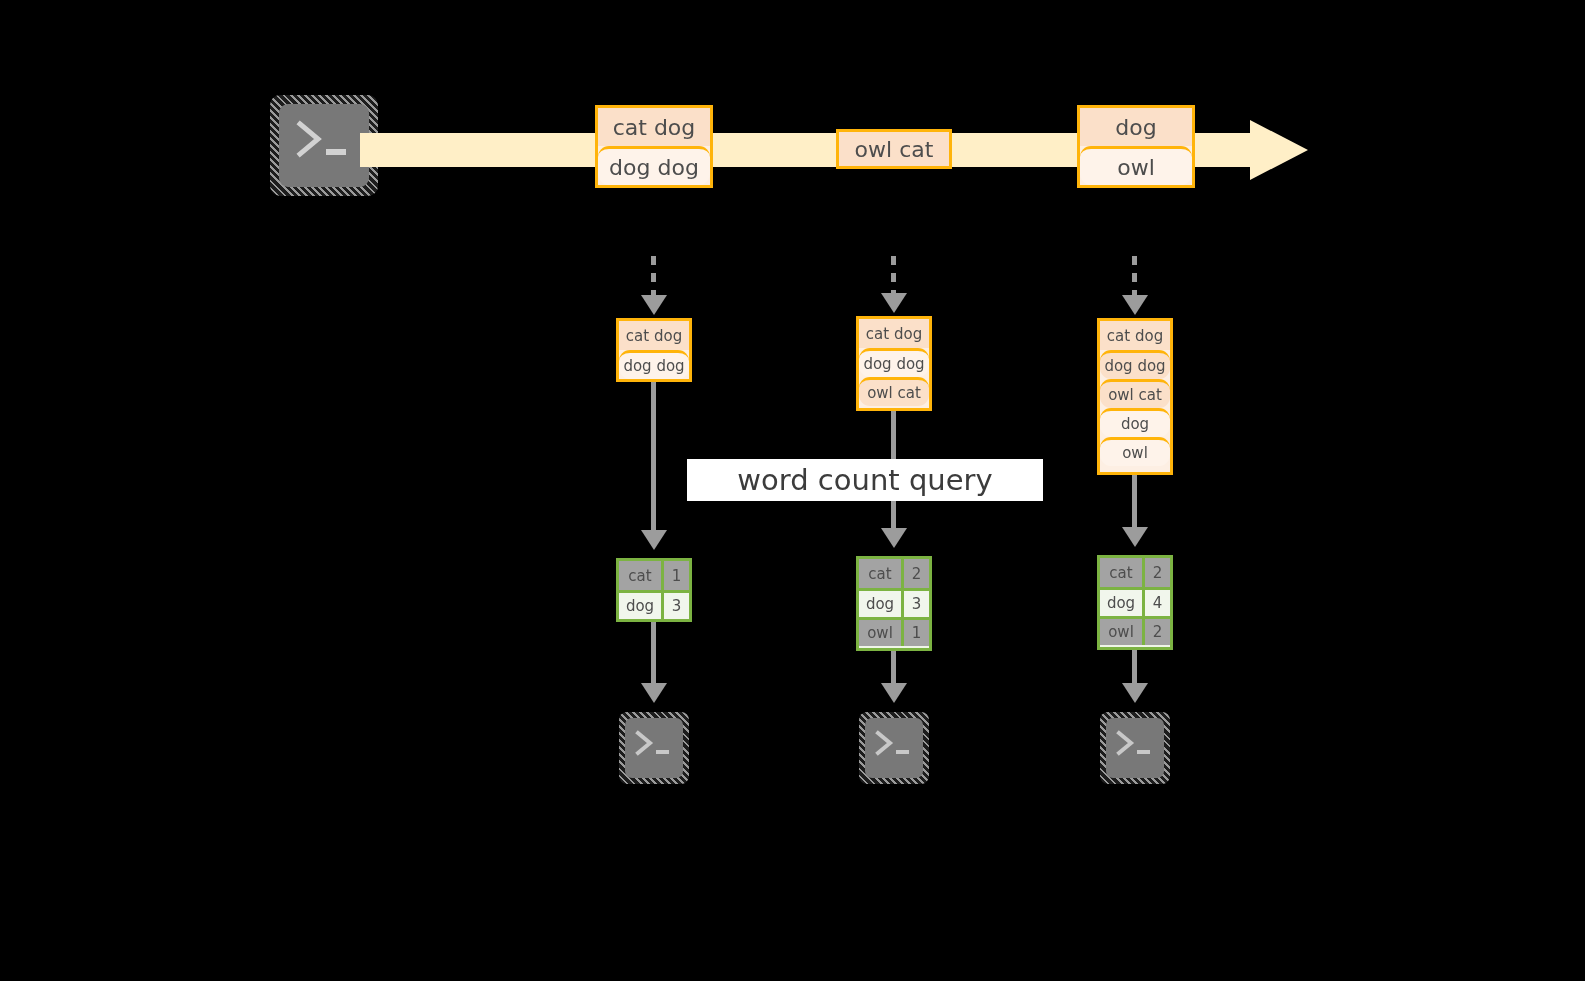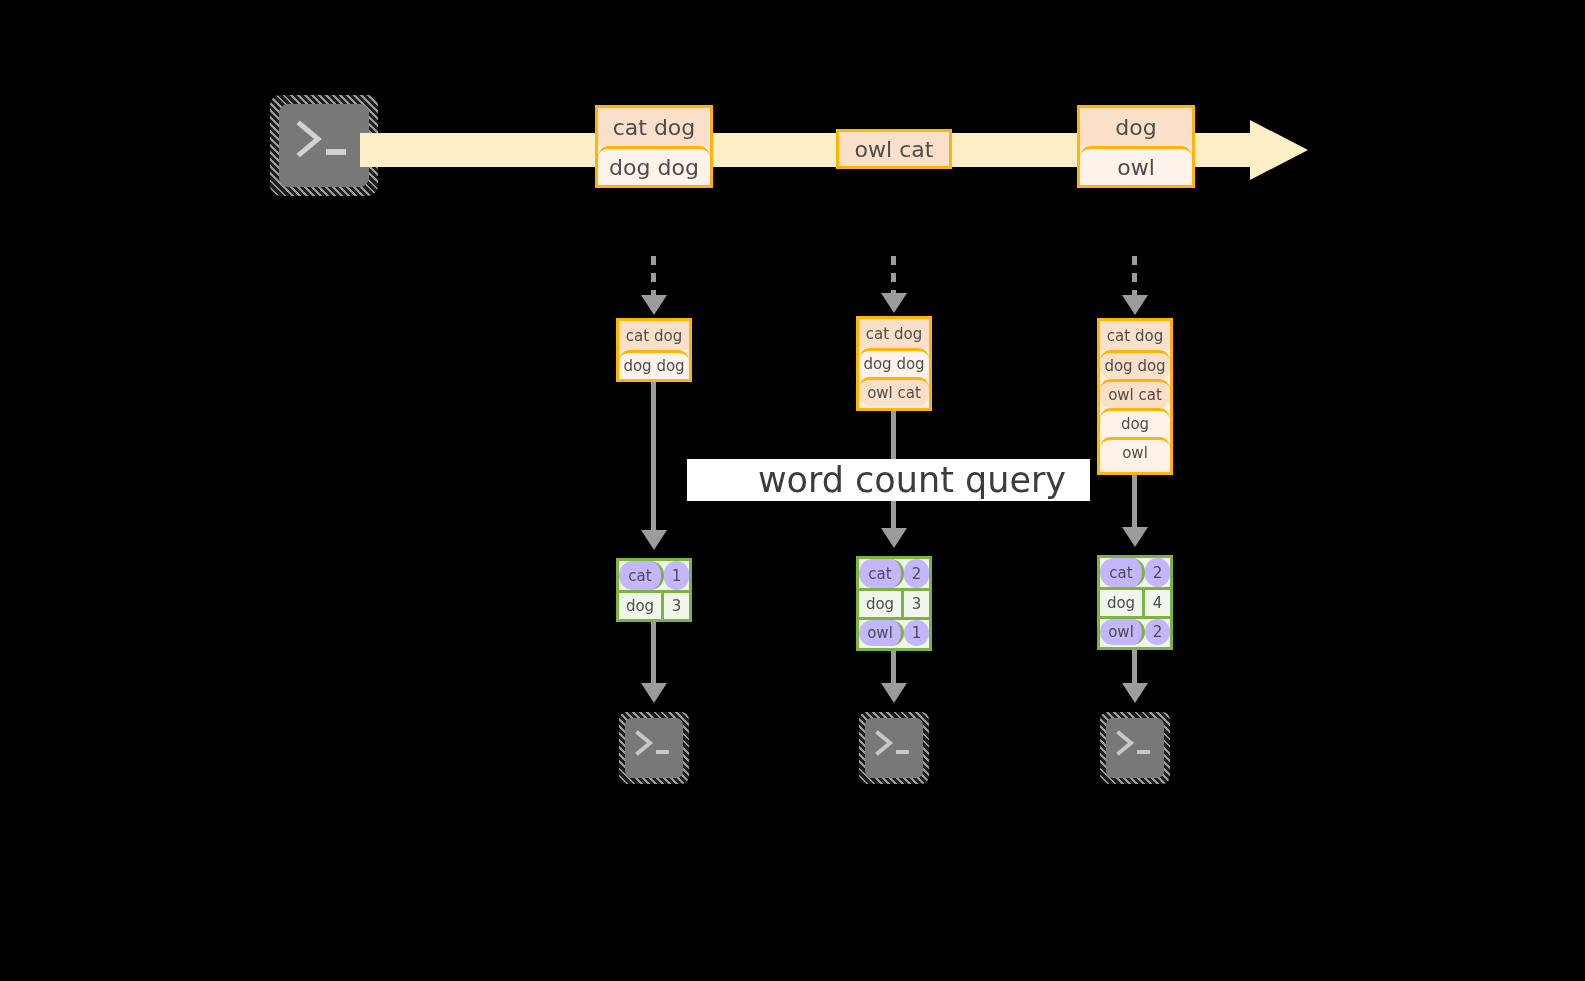"word count query" div.wcq { font-size: 35px -> 29px; padding-left: 47px -> none }
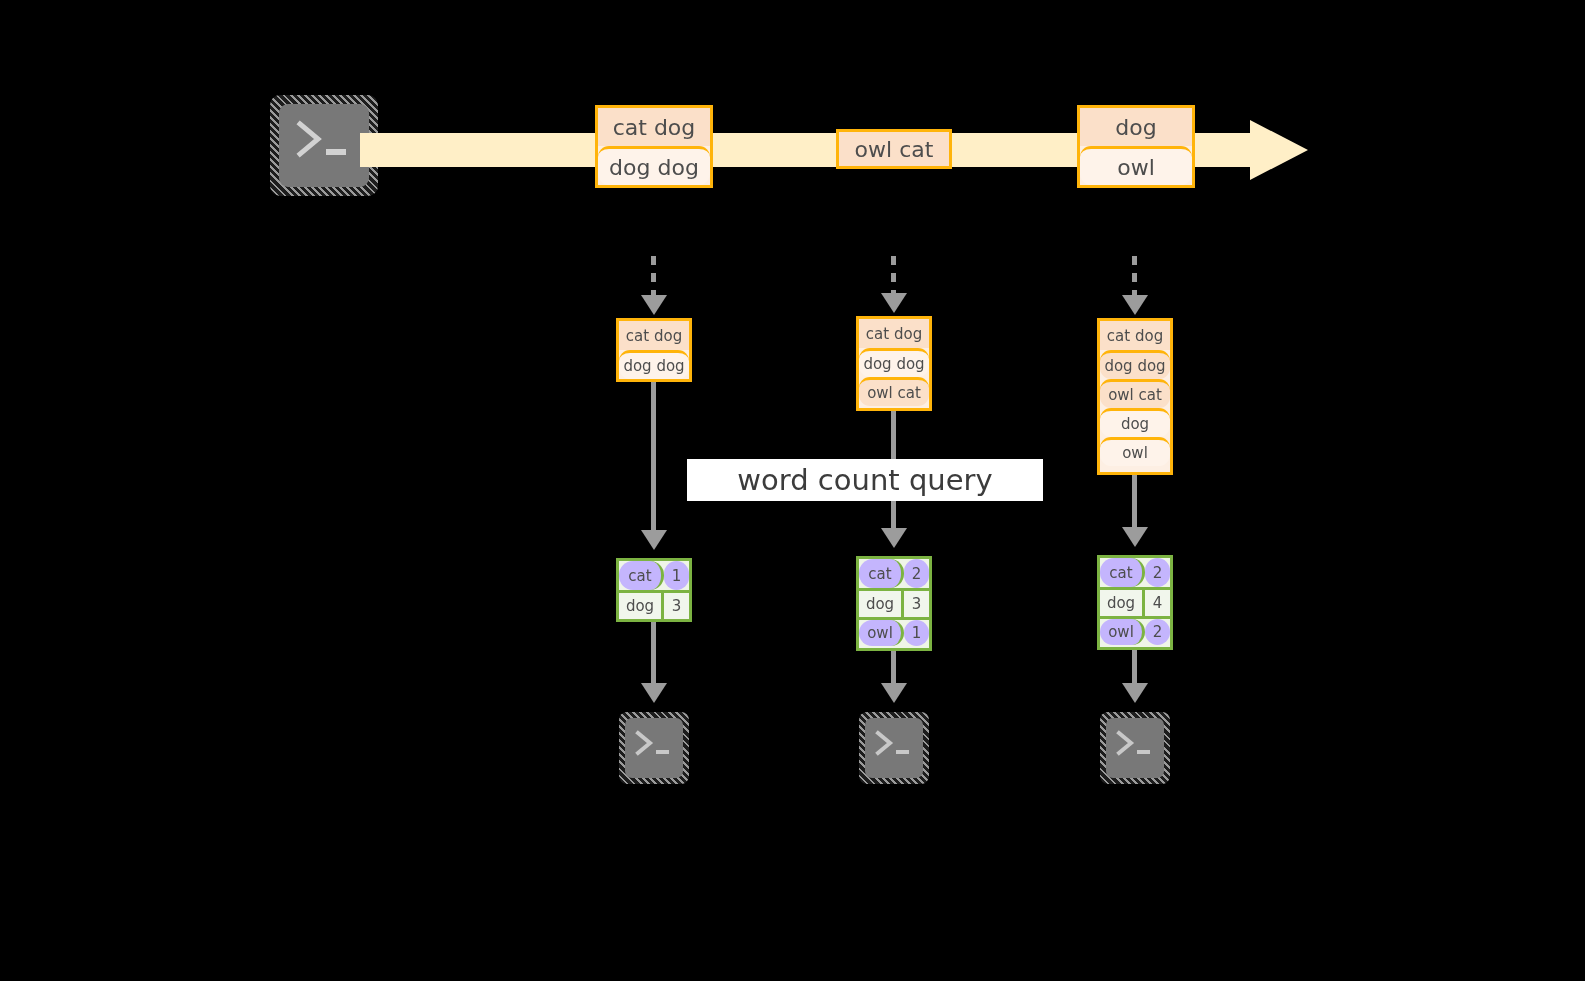"cat" .gtab .grow.dk .gc { background: #c4b5fd -> #a3a3a3; border-radius: 14px -> none }
